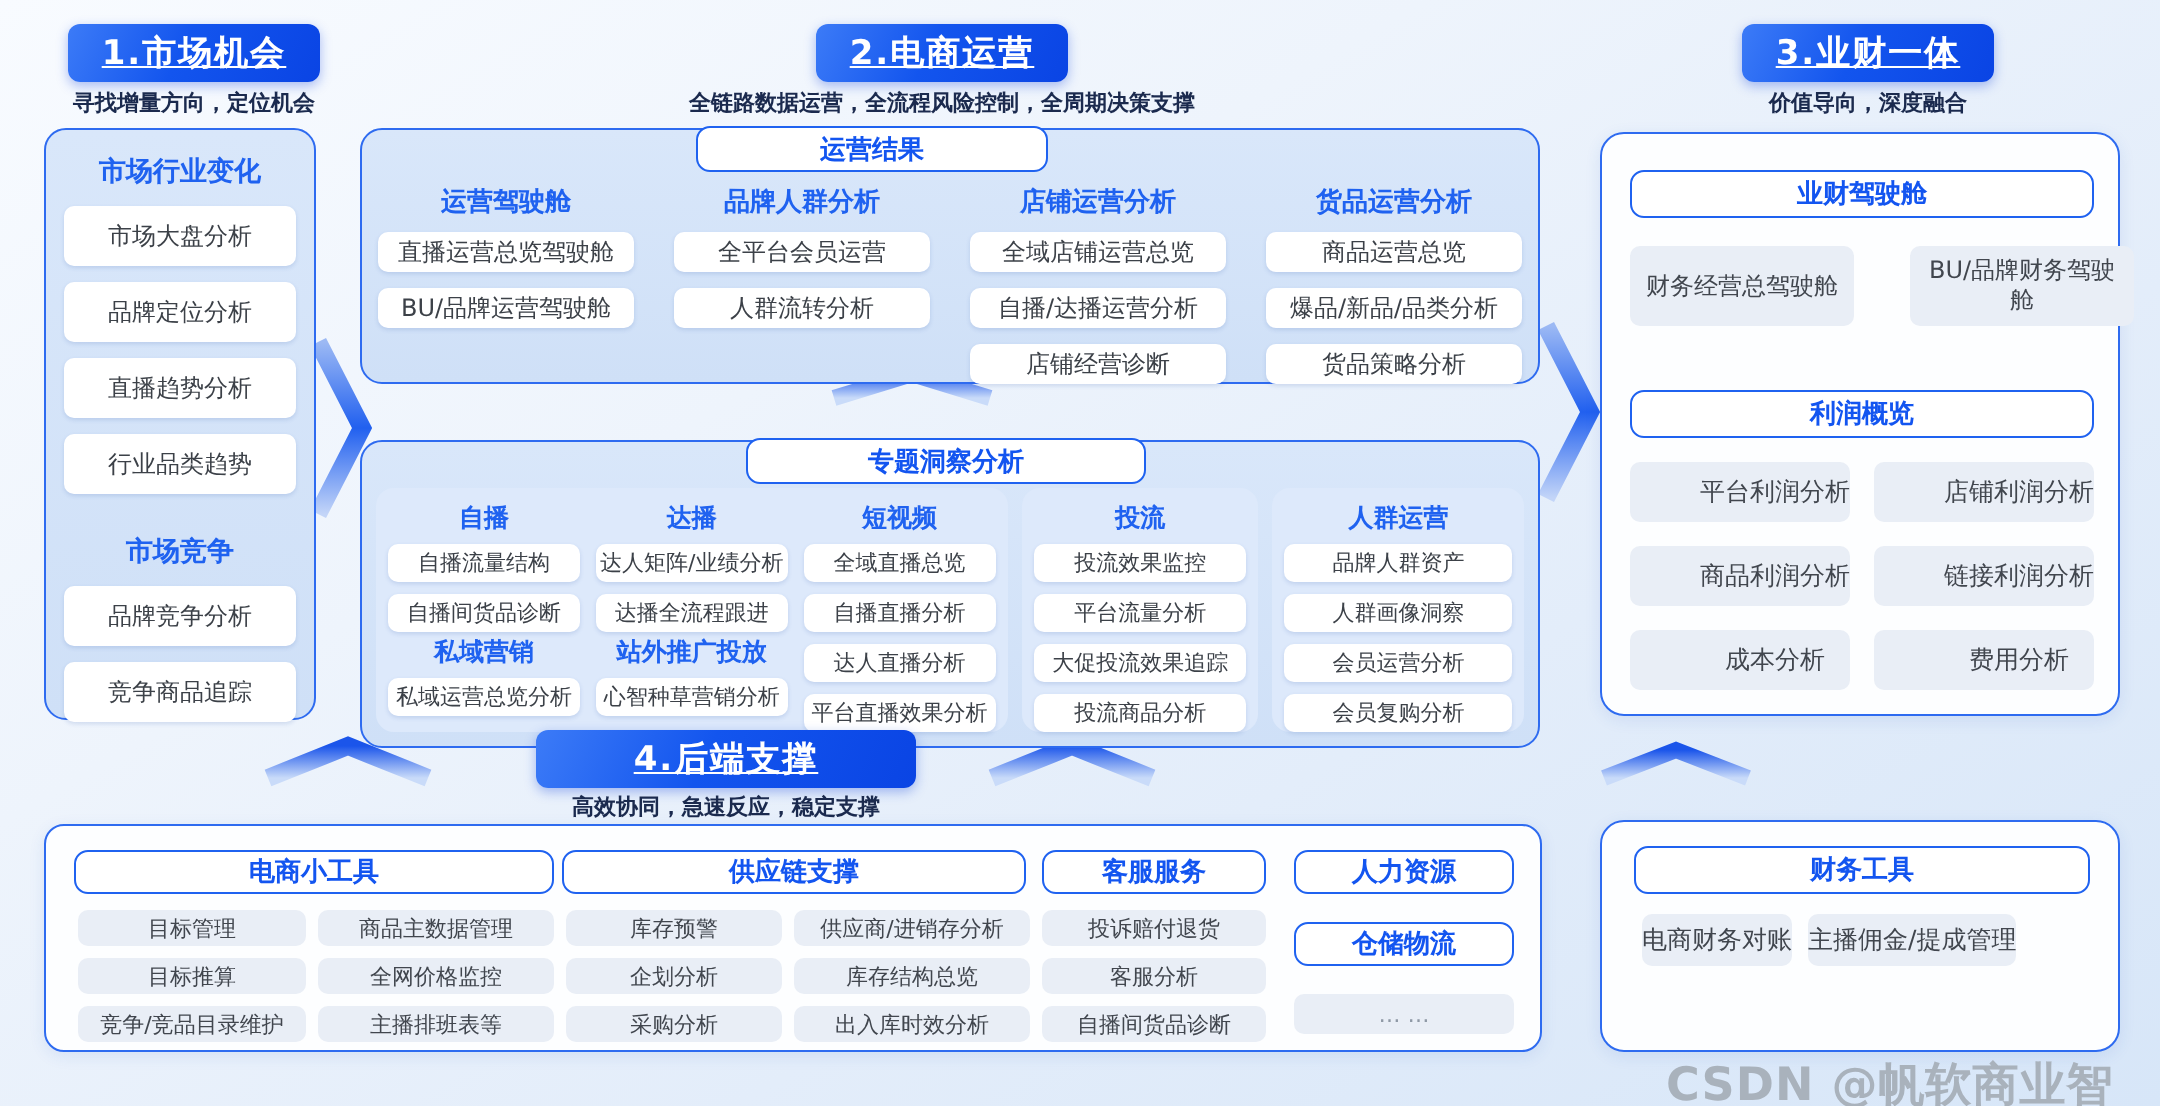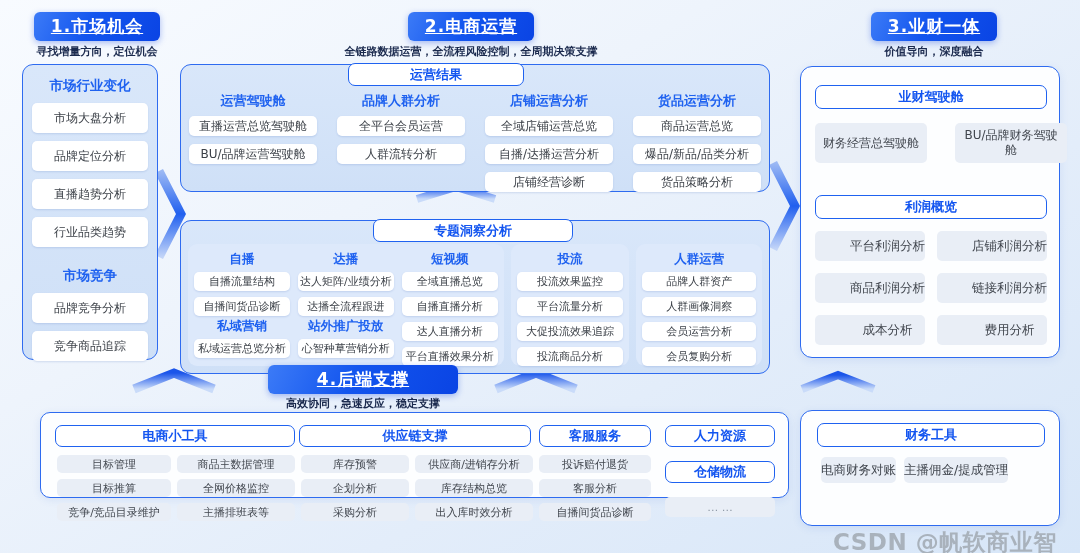"电商小工具" div.panel-white { height: 86px -> 114px; left: 40px -> 22px }
